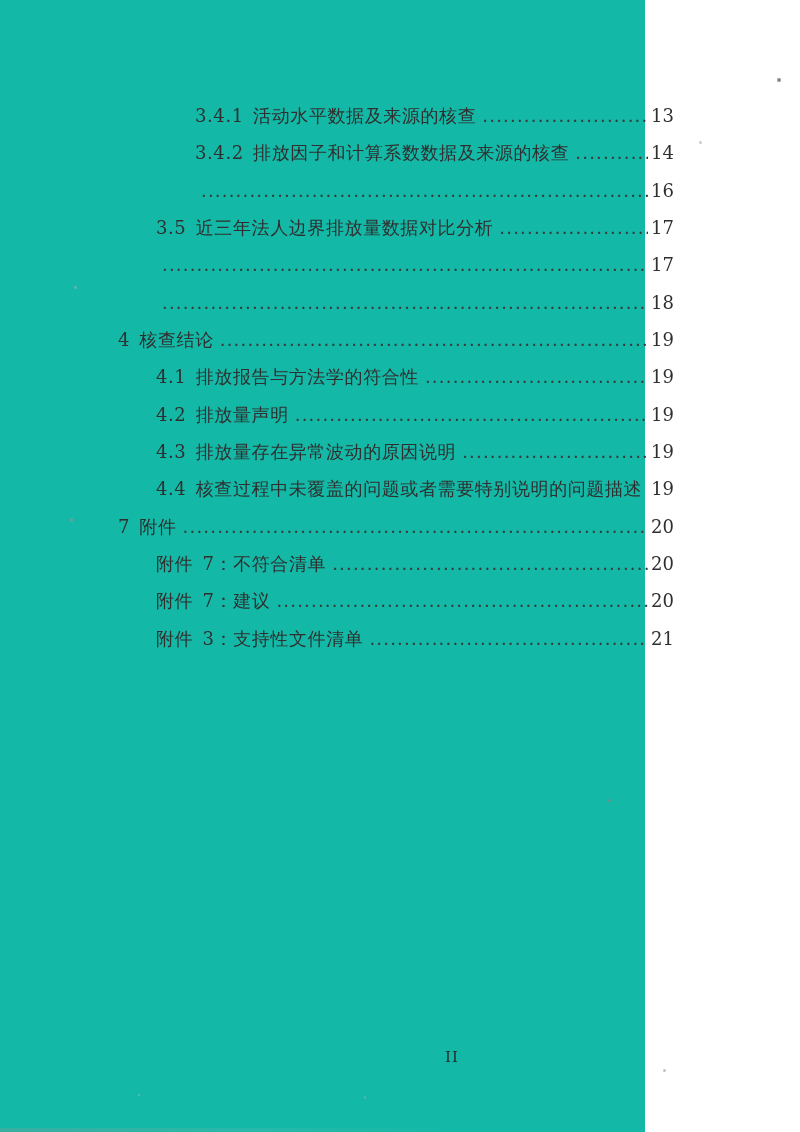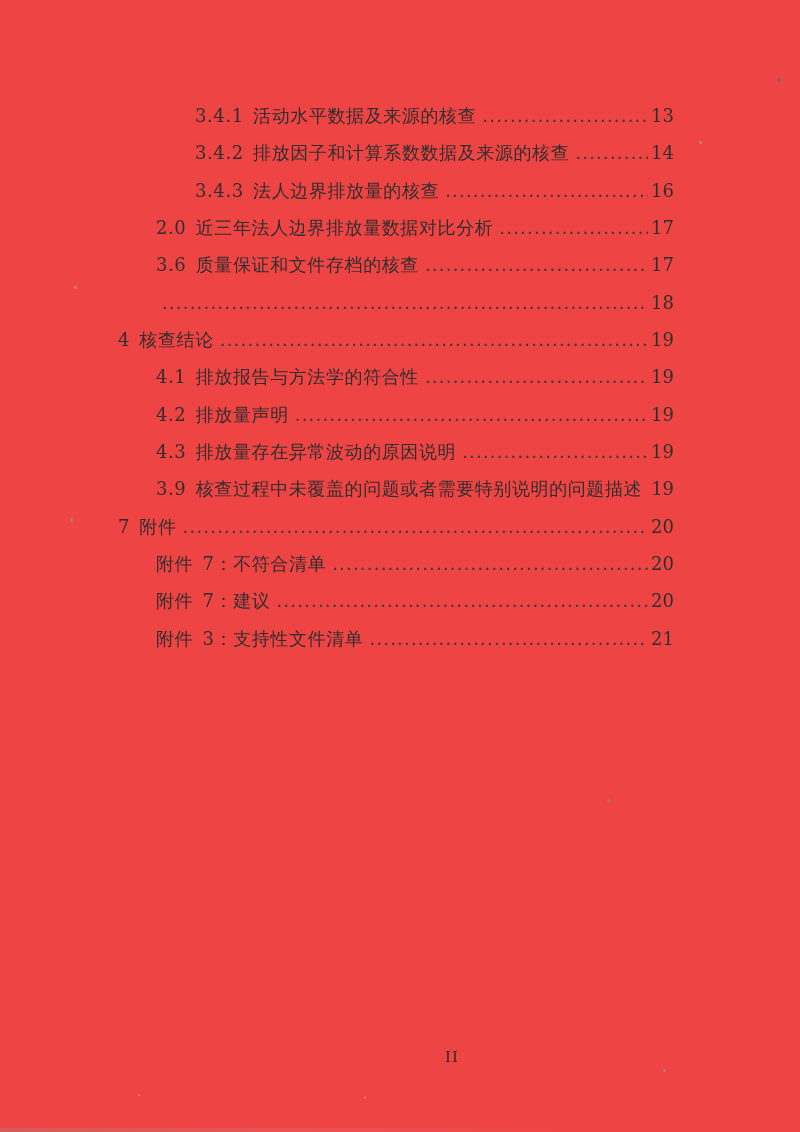"3.4.1 活动水平数据及来源的核查" .page { background: #ef4444 -> #14b8a6; width: 800px -> 645px }
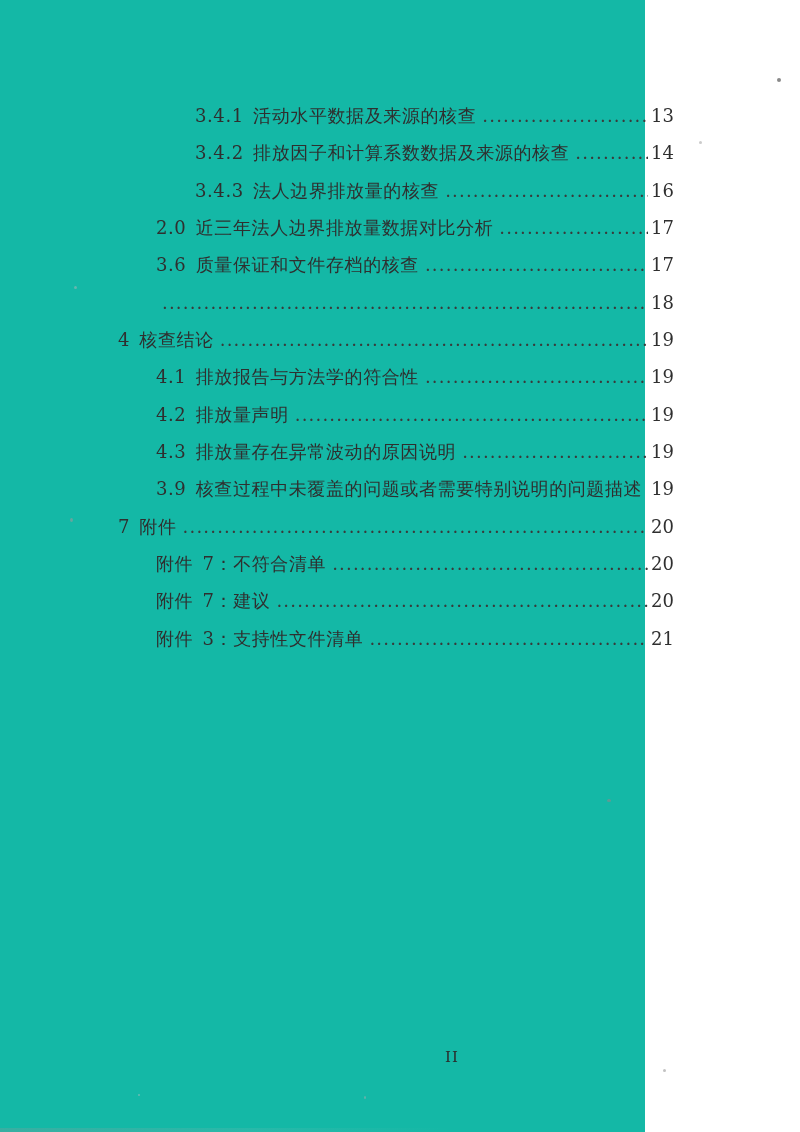"3.4.3 法人边界排放量的核查" span.toc-label { html: <span>3.4.3 法人边界排放量的核查</span> -> none }
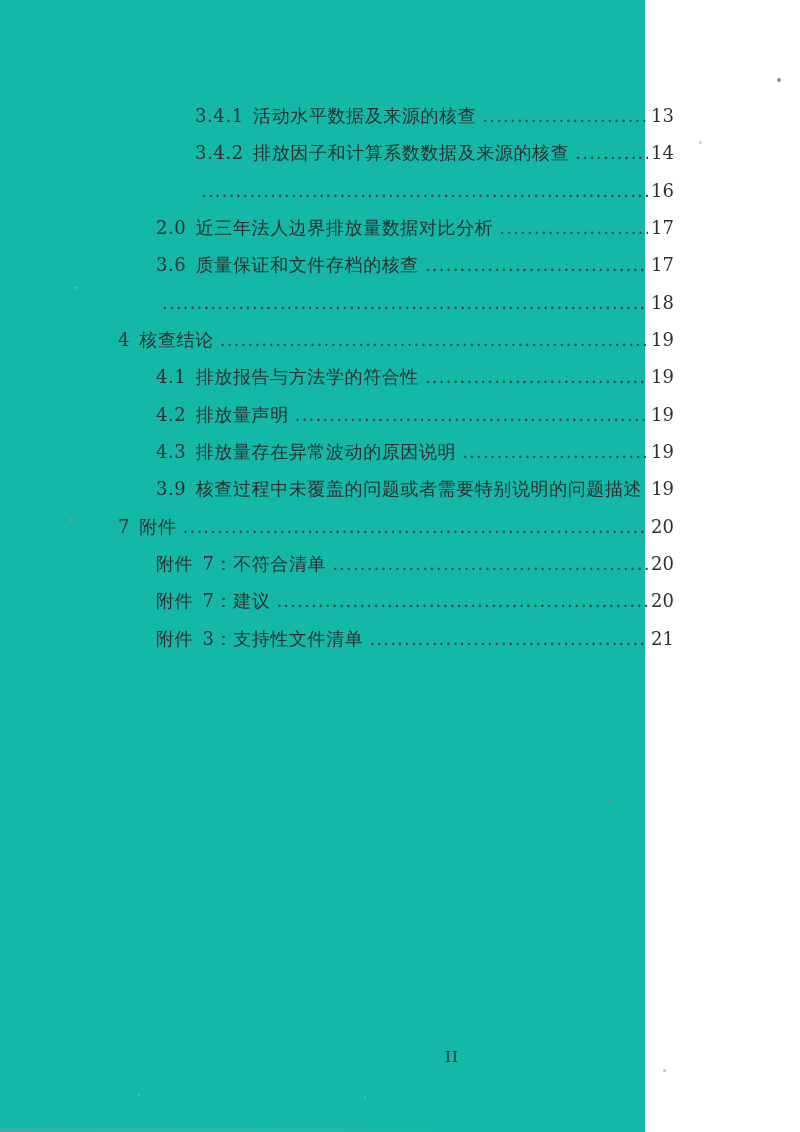"2.0 近三年法人边界排放量数据对比分析" span.toc-label { text: 2.0 -> 3.5 }
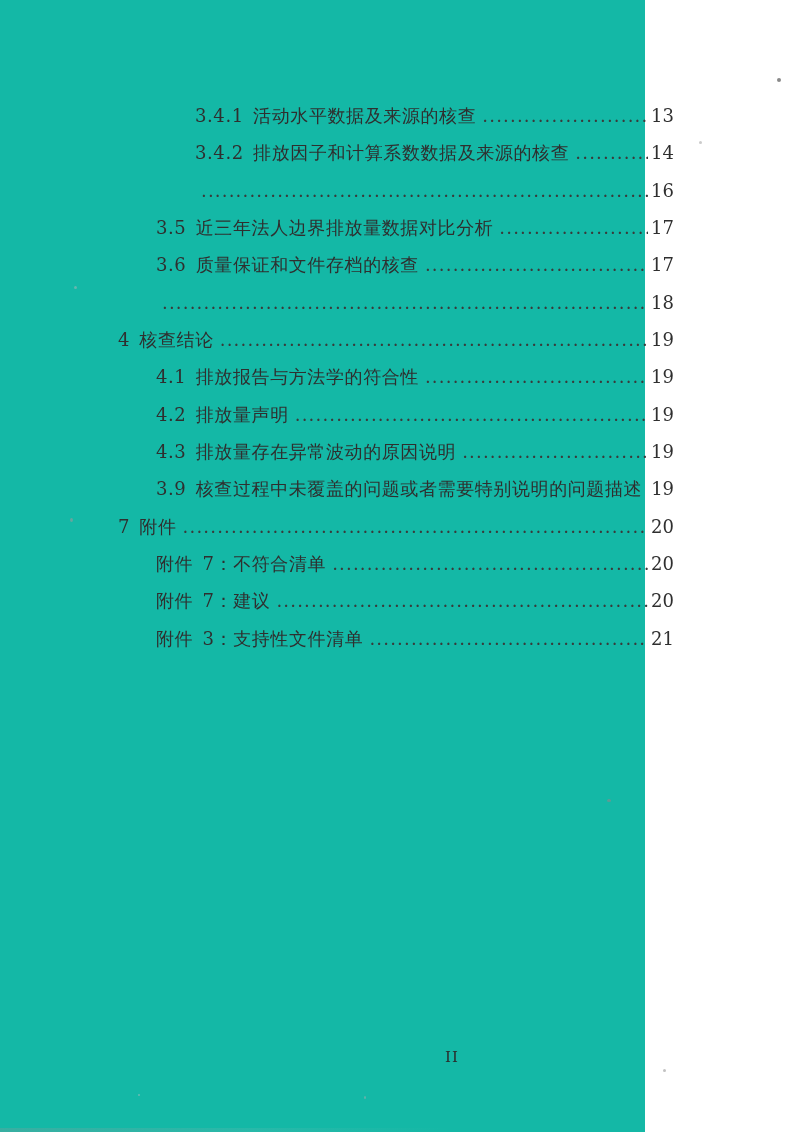"3.6 质量保证和文件存档的核查" span.toc-label { html: <span>3.6 质量保证和文件存档的核查</span> -> none }
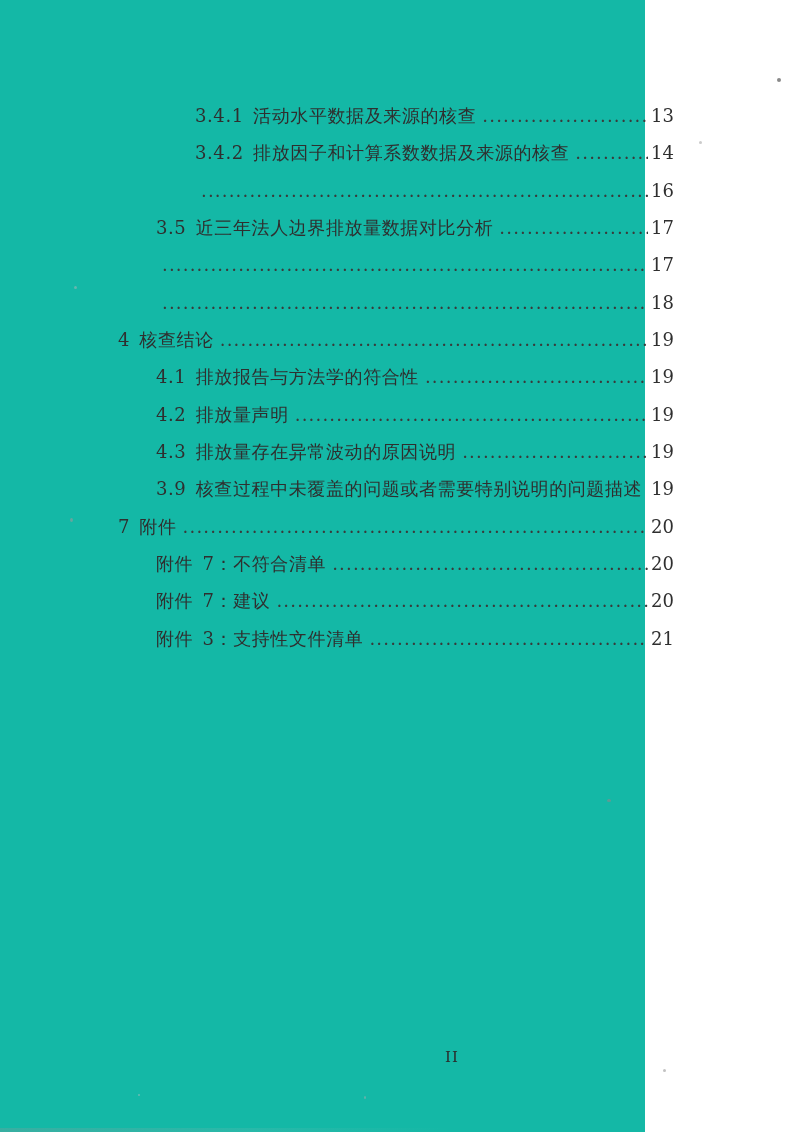"3.9 核查过程中未覆盖的问题或者需要特别说明的问题描述" span.toc-label { text: 3.9 -> 4.4 }
